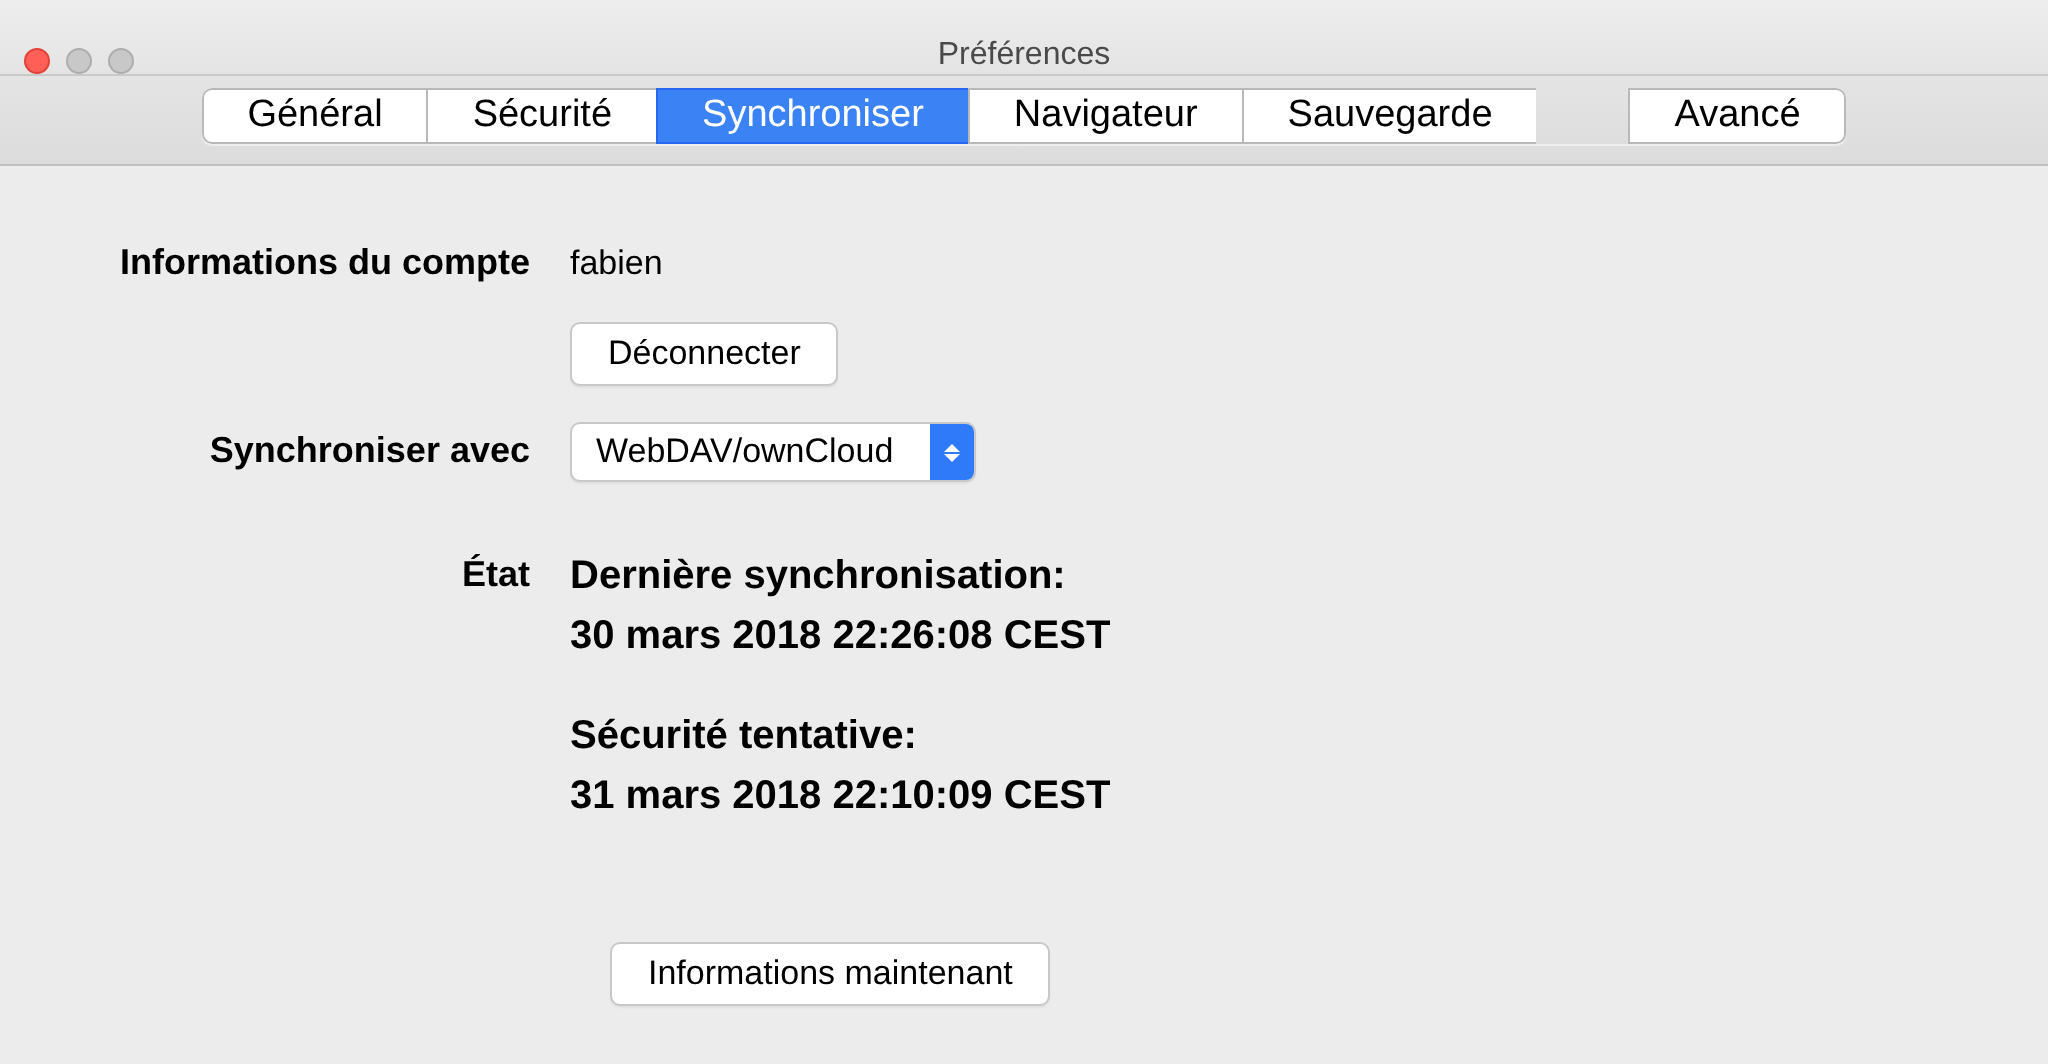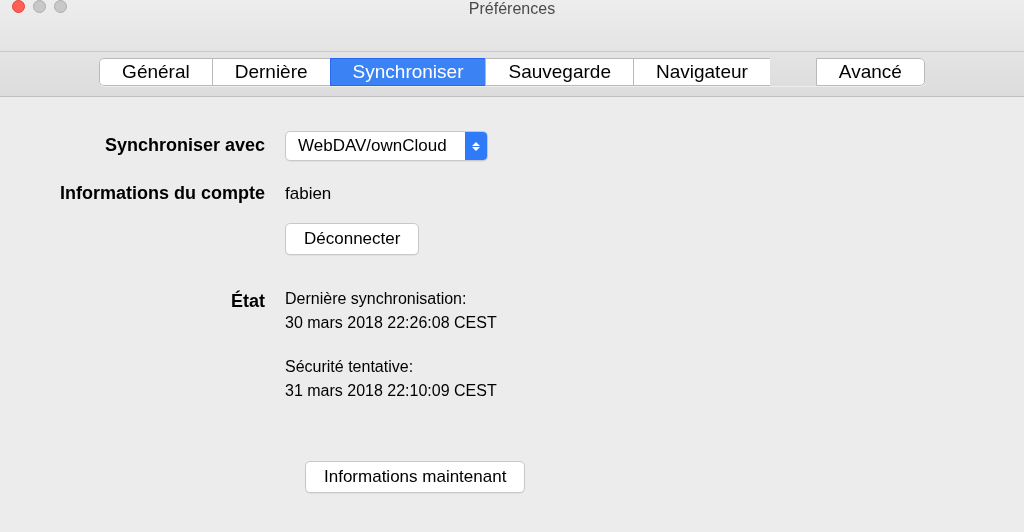"Préférences" .titlebar { align-items: flex-start -> flex-end; height: 52px -> 38px }
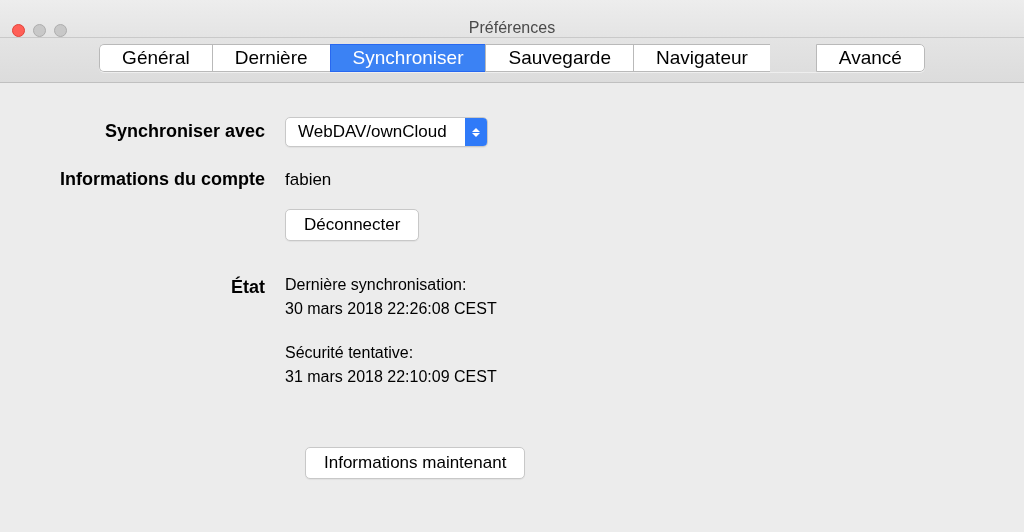"Dernière" div.seg-item { text: Dernière -> Sécurité }
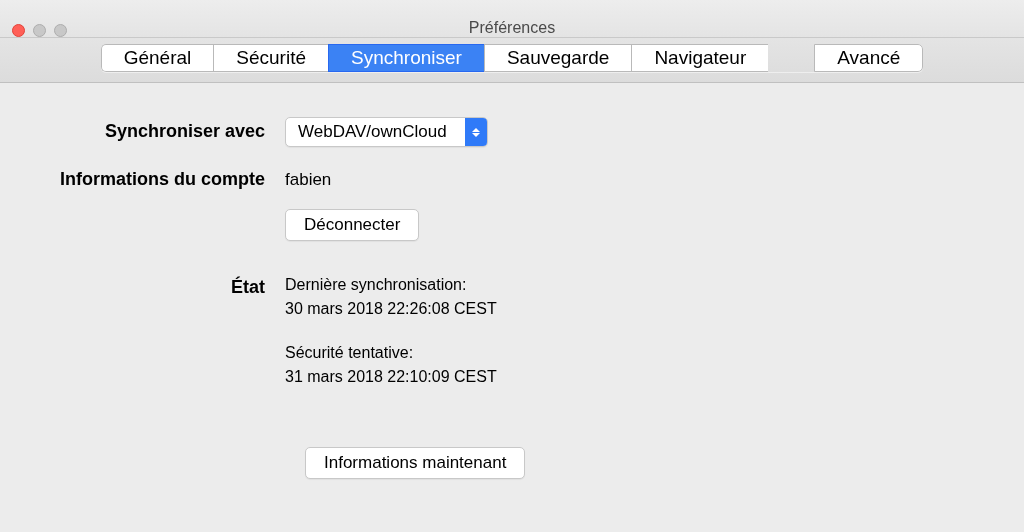"Sauvegarde" div.seg-item { order: before "Navigateur" -> after "Navigateur" }
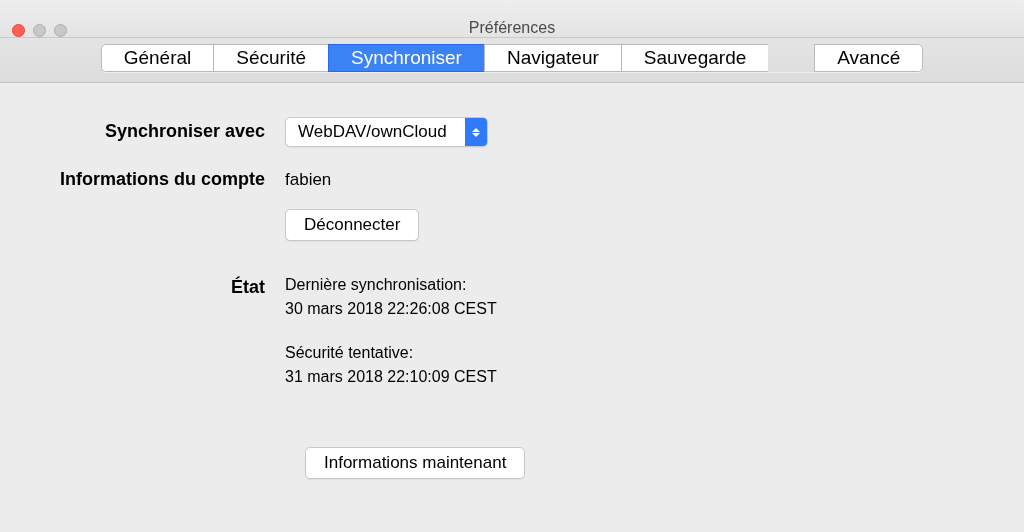"Synchroniser avec" div.row { order: before "Informations du compte" -> after "Informations du compte" }
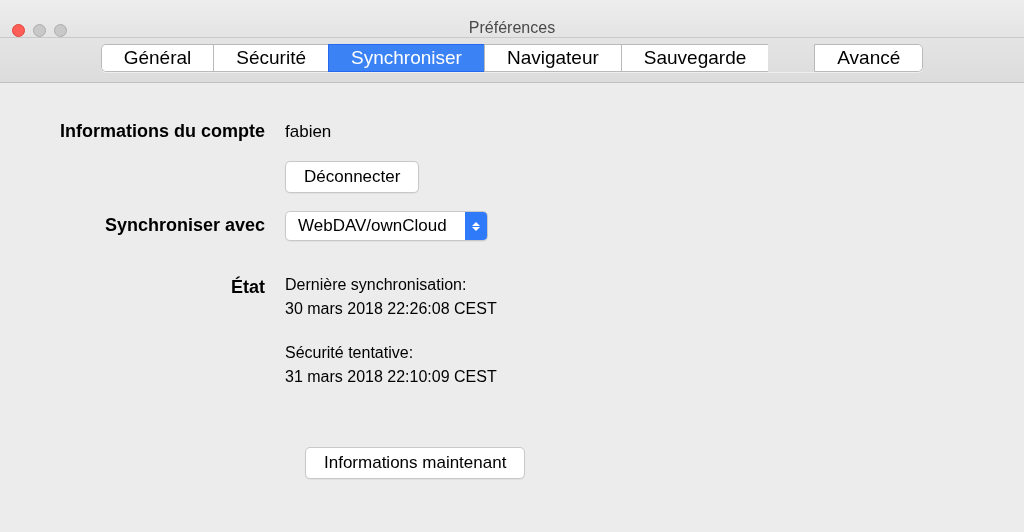"Dernière synchronisation:" .status-block { font-size: 16px -> 20px; font-weight: none -> bold }
